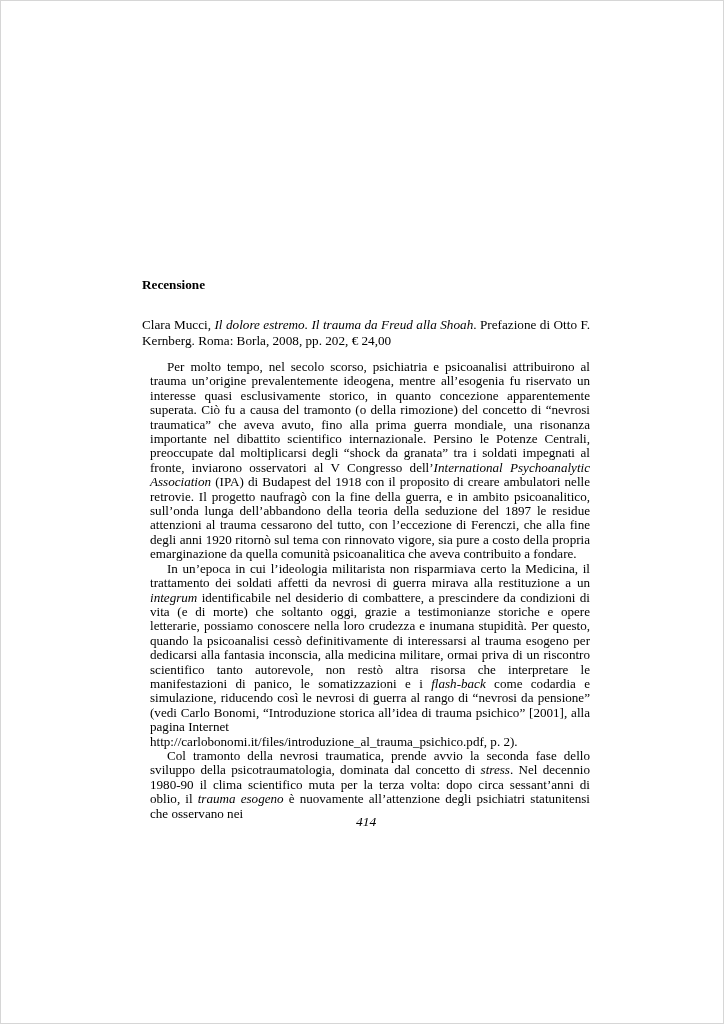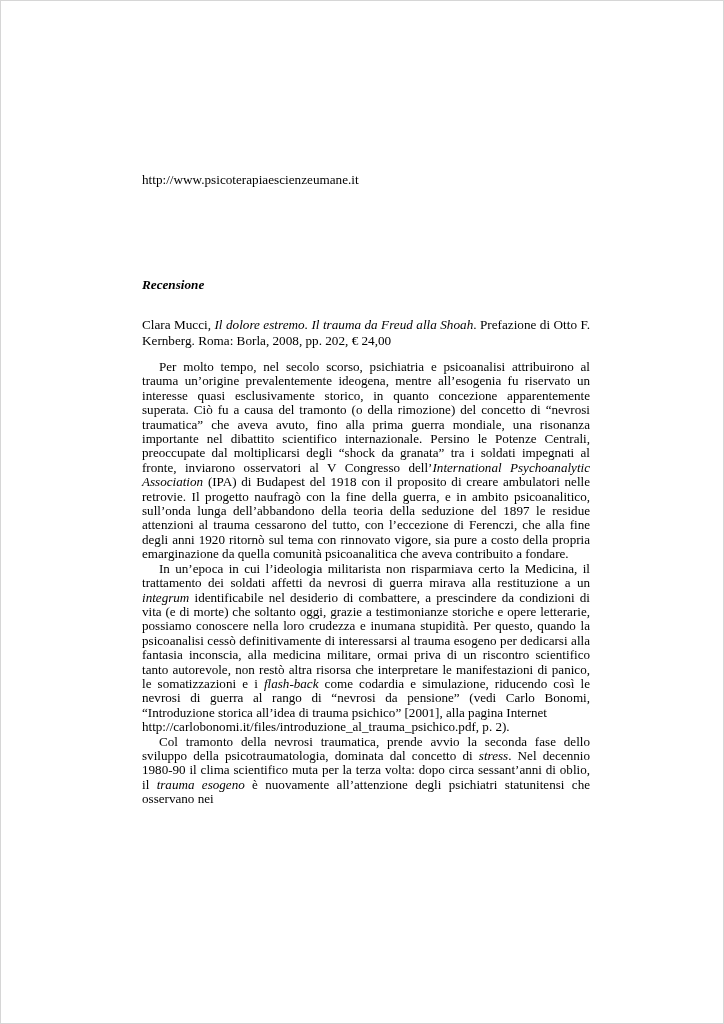"http://www.psicoterapiaescienzeumane.it" div.source-url { html: <div>http://www.psicoterapiaescienzeumane.it</div> -> none }
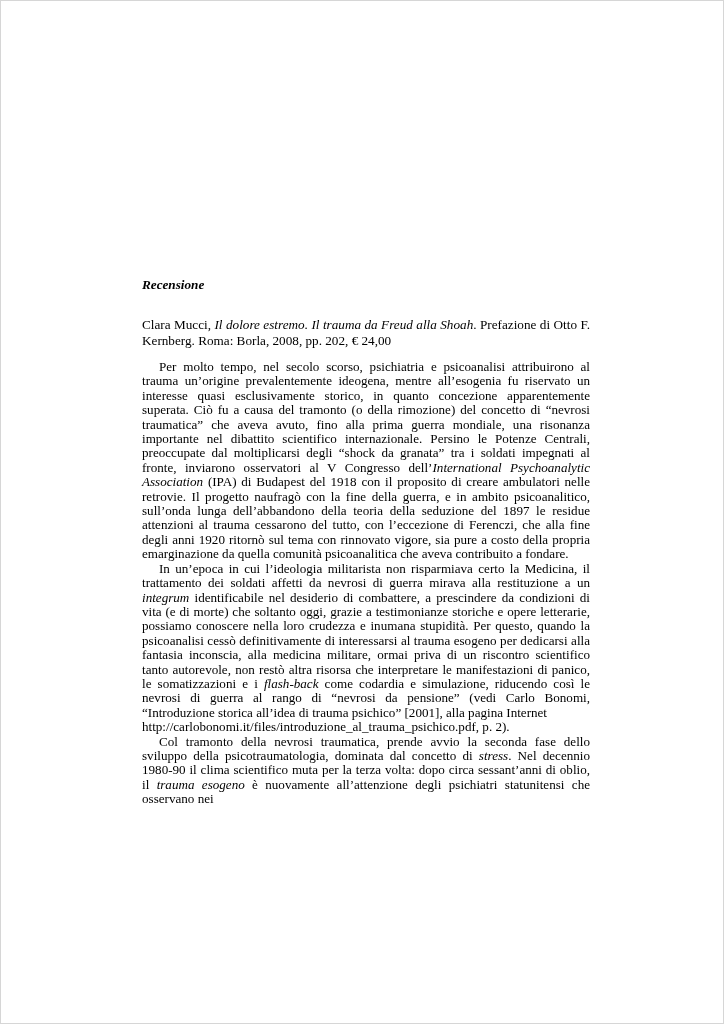"Recensione" .section-heading { font-style: italic -> none }
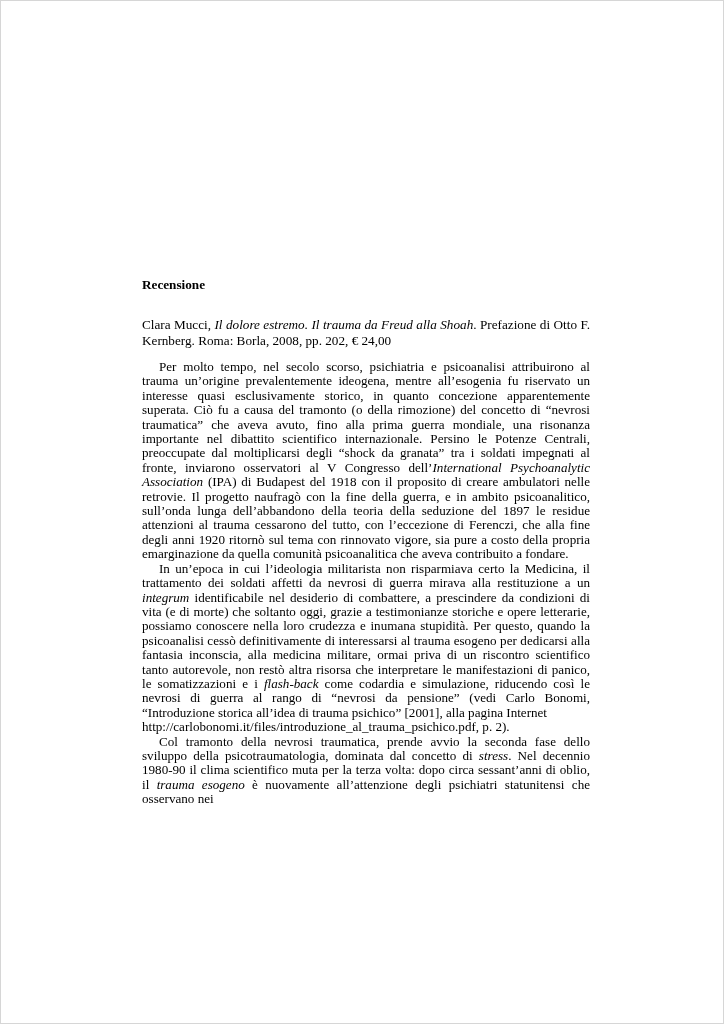"Per molto tempo, nel secolo" .body-text p.indent { margin-left: none -> 8px }
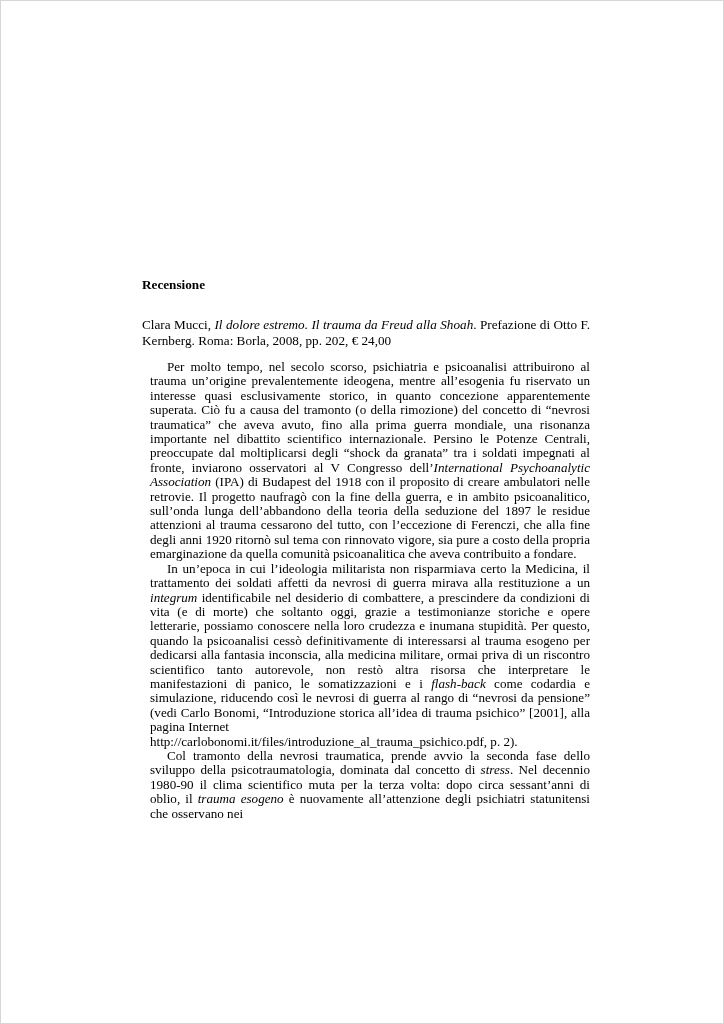"414" div.page-number { html: none -> <div>414</div> }
